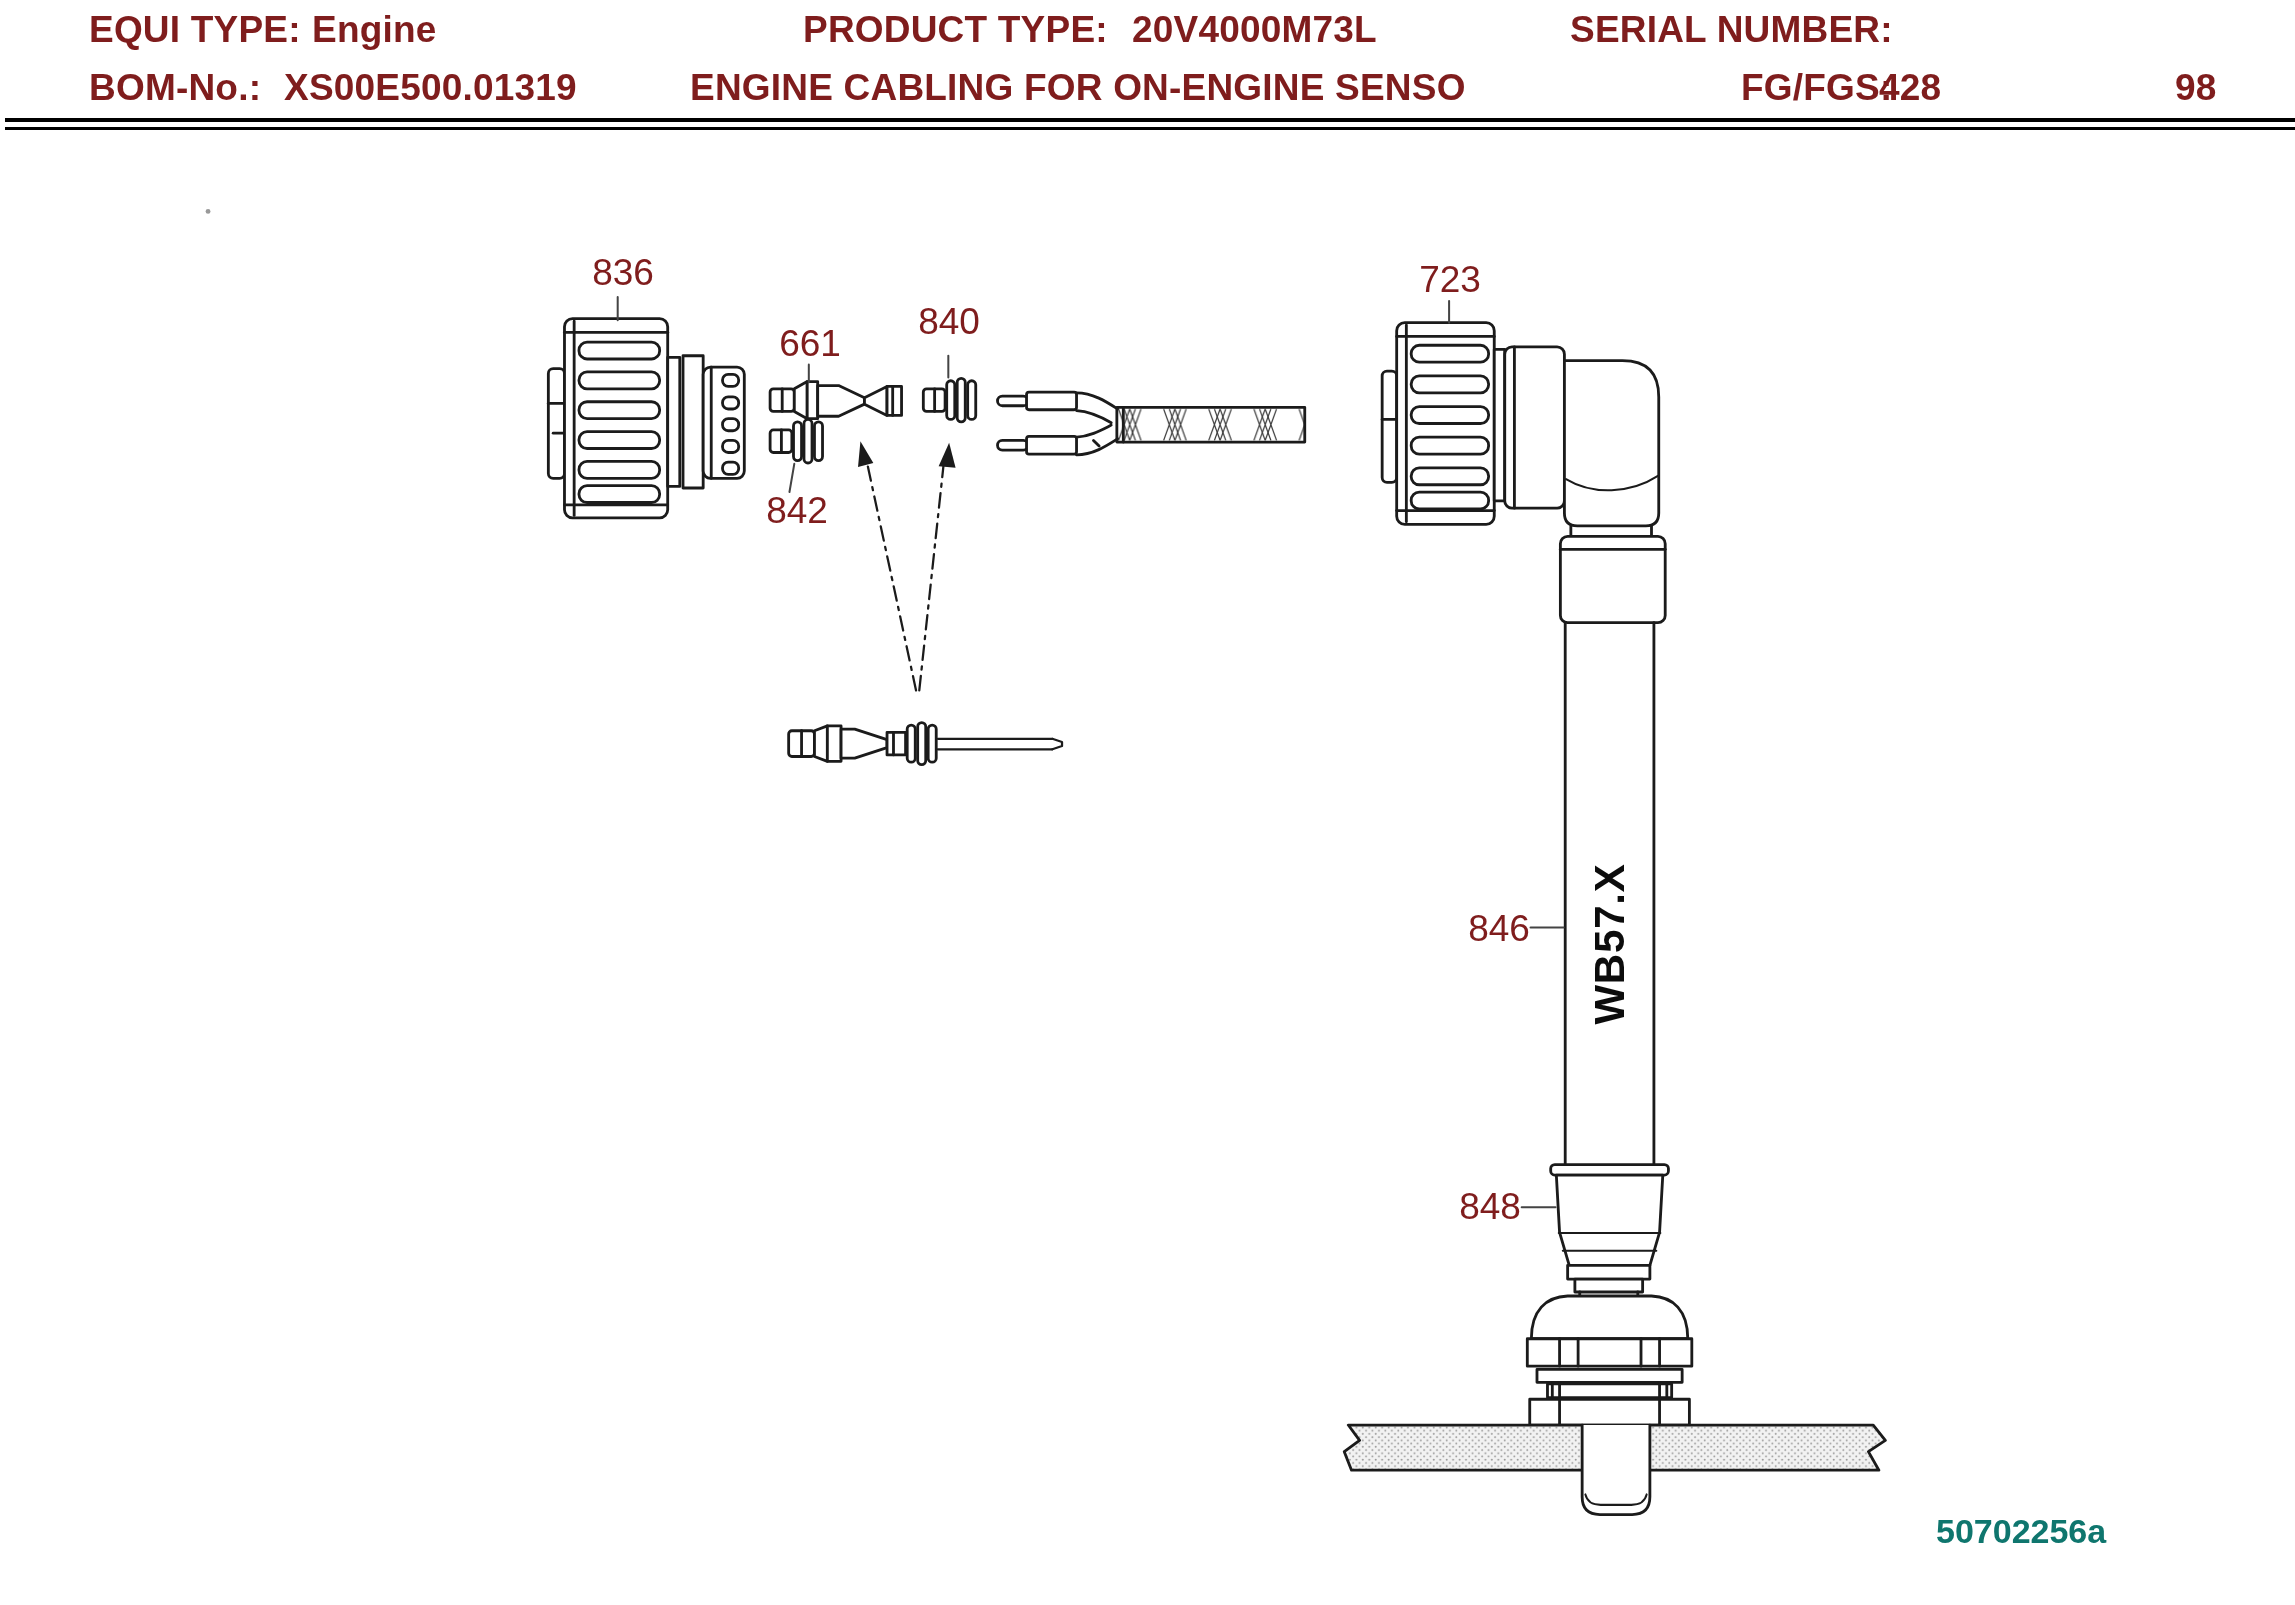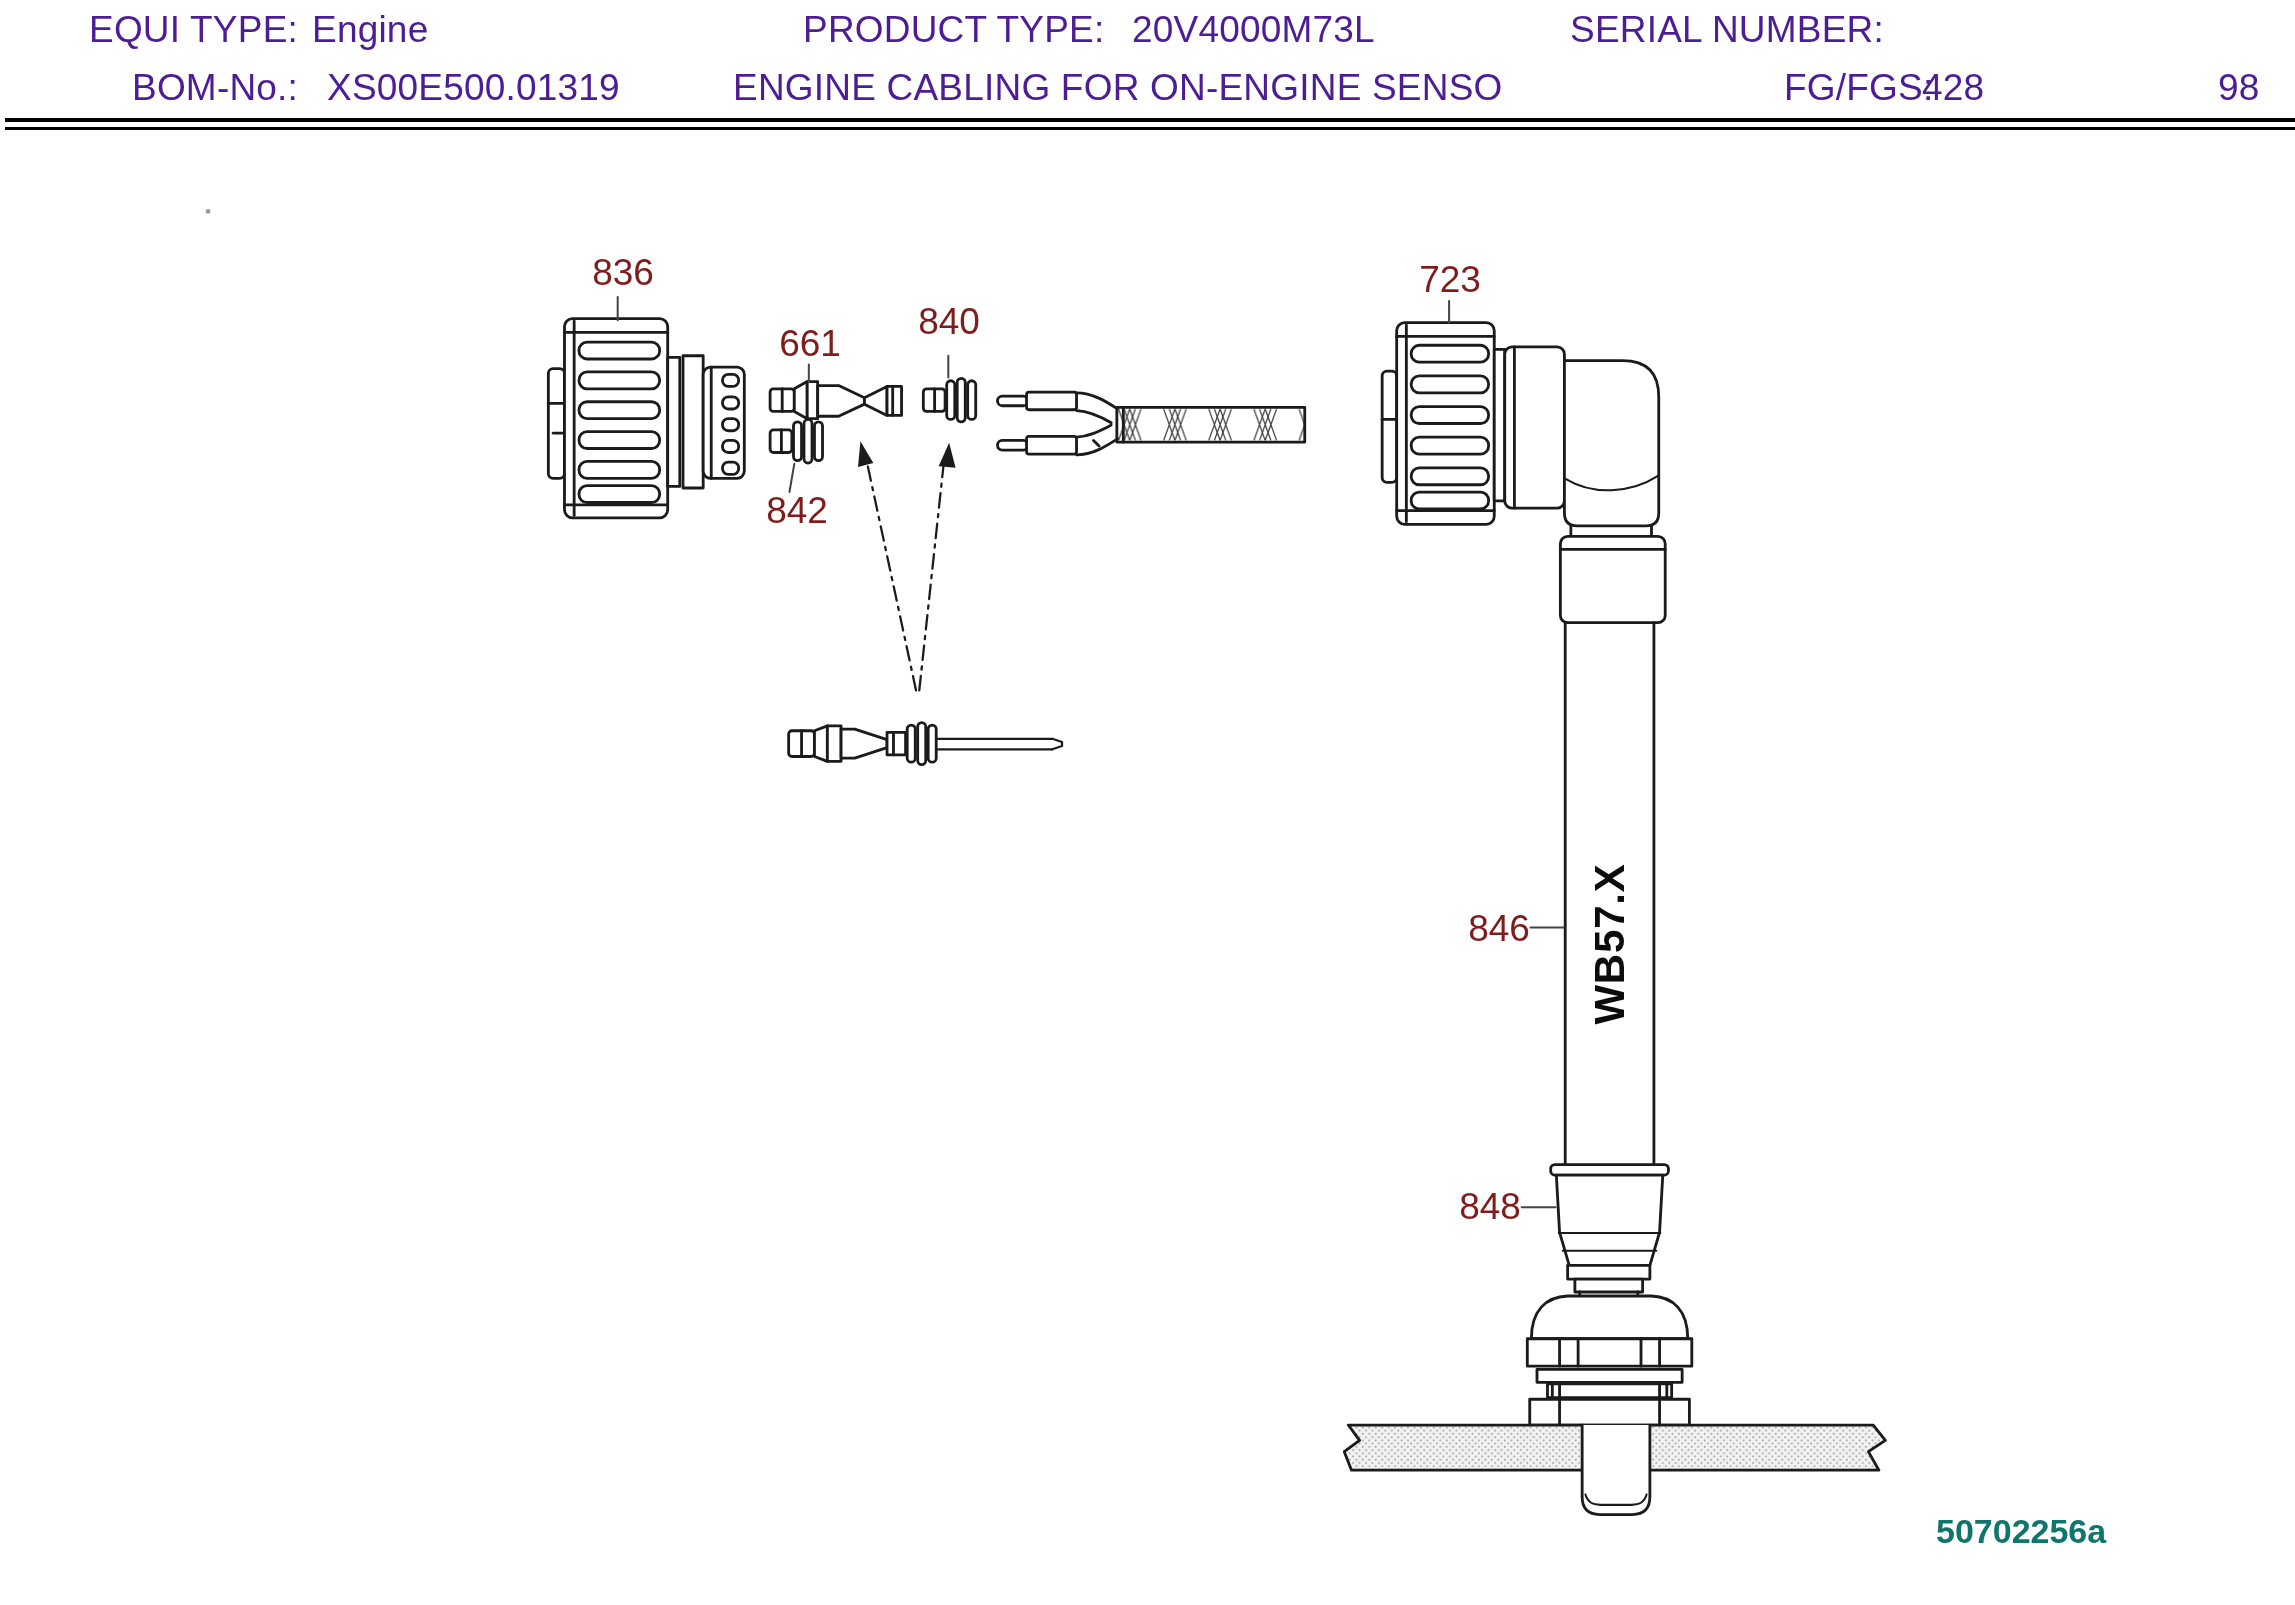"EQUI TYPE:" .hdr { color: #4c1d95 -> #7f1d1d; font-weight: normal -> bold }
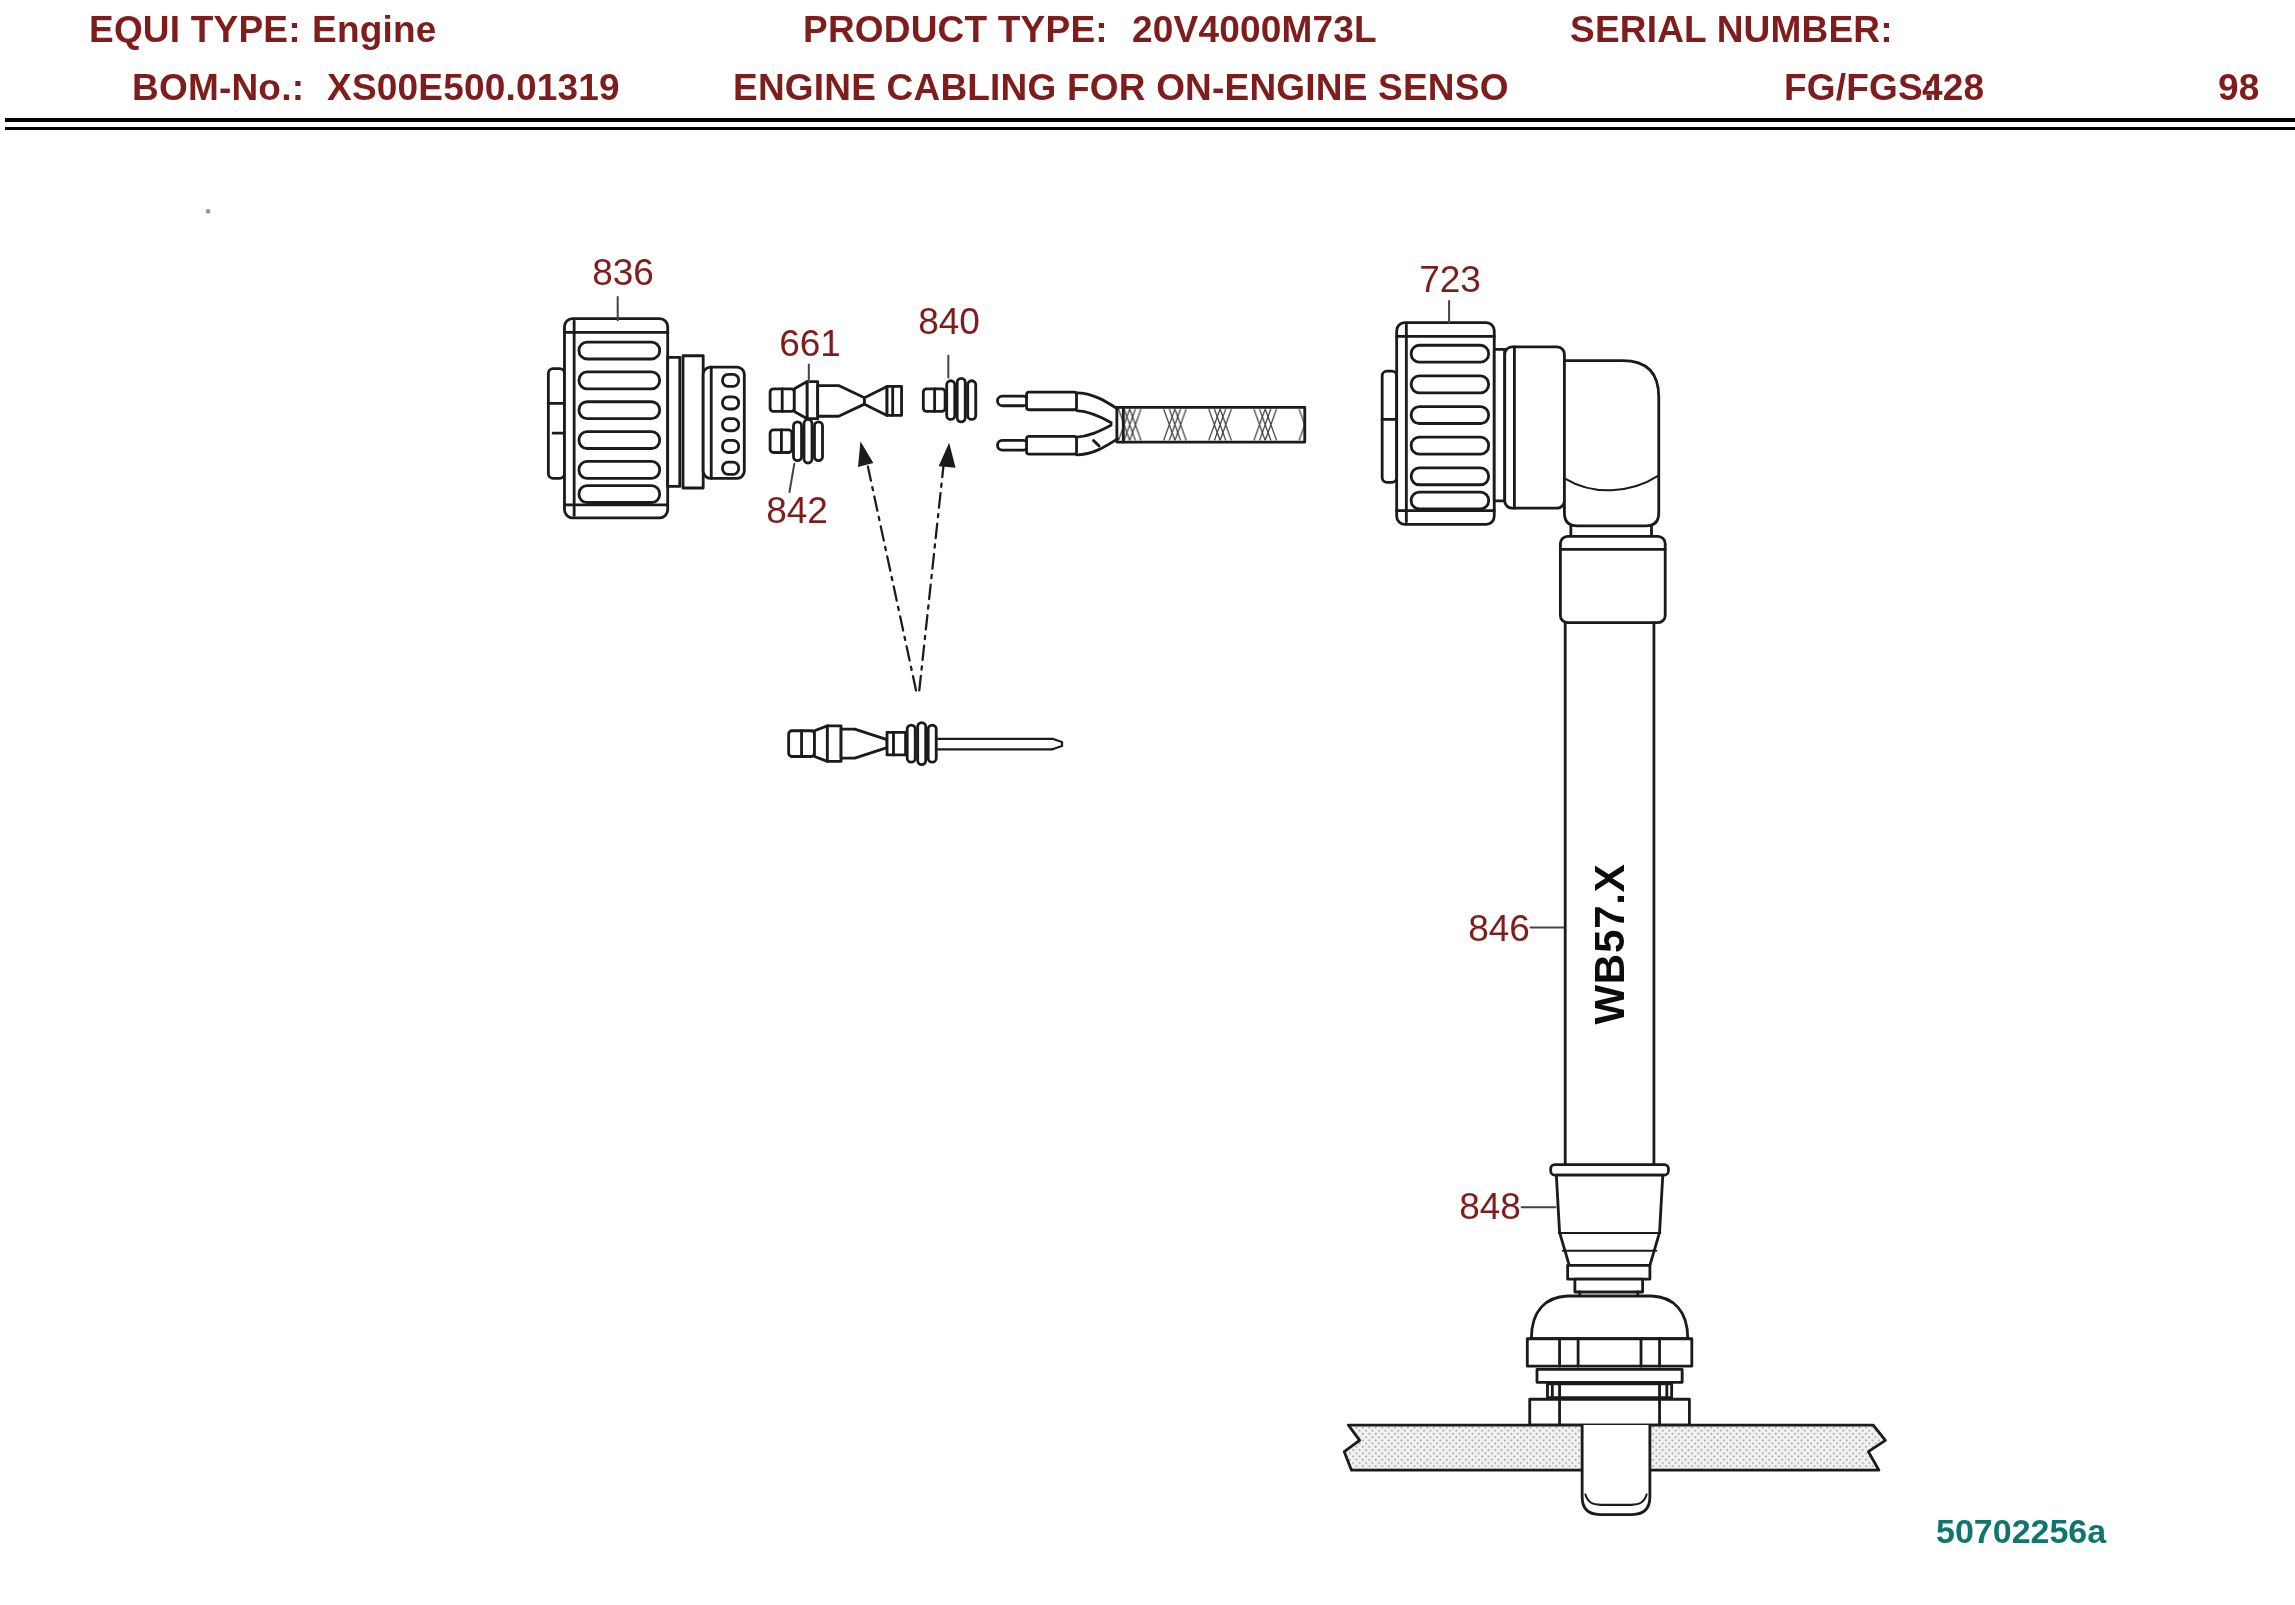"BOM-No.:" .row2 { margin-left: 43px -> none }
